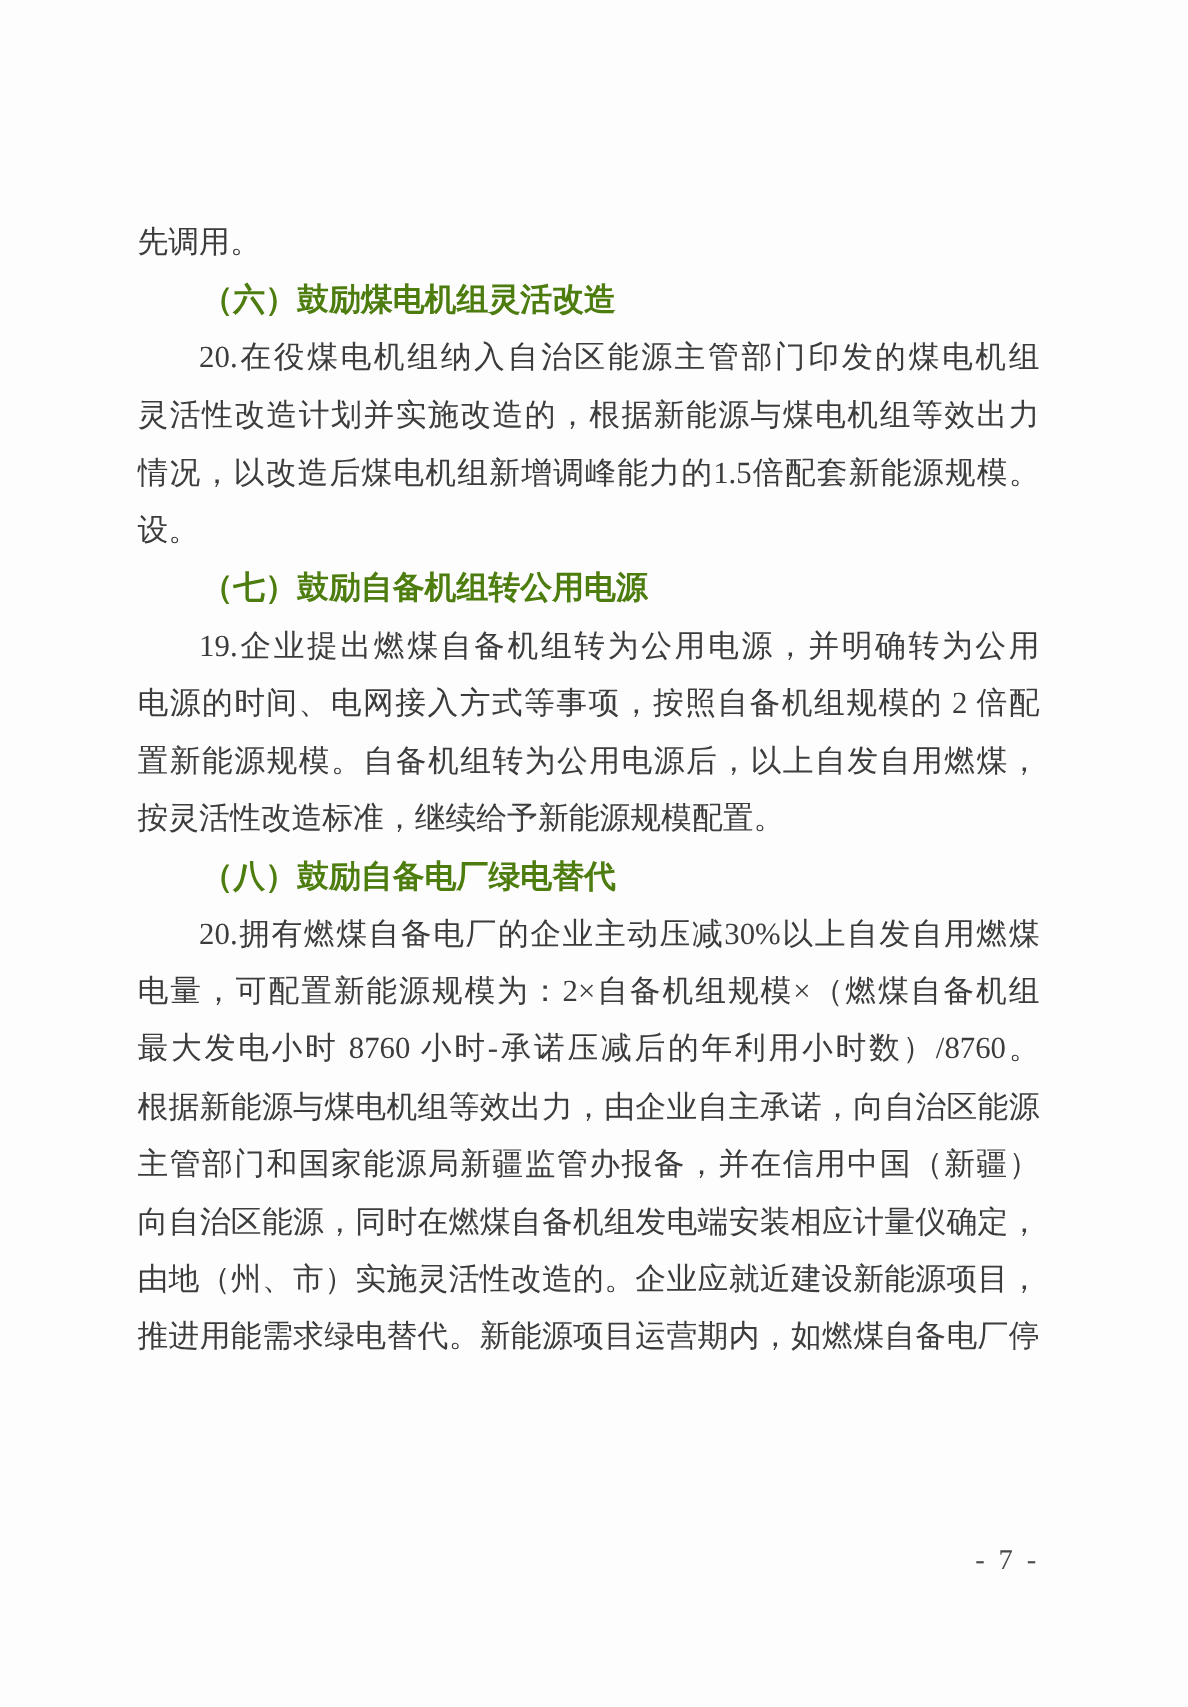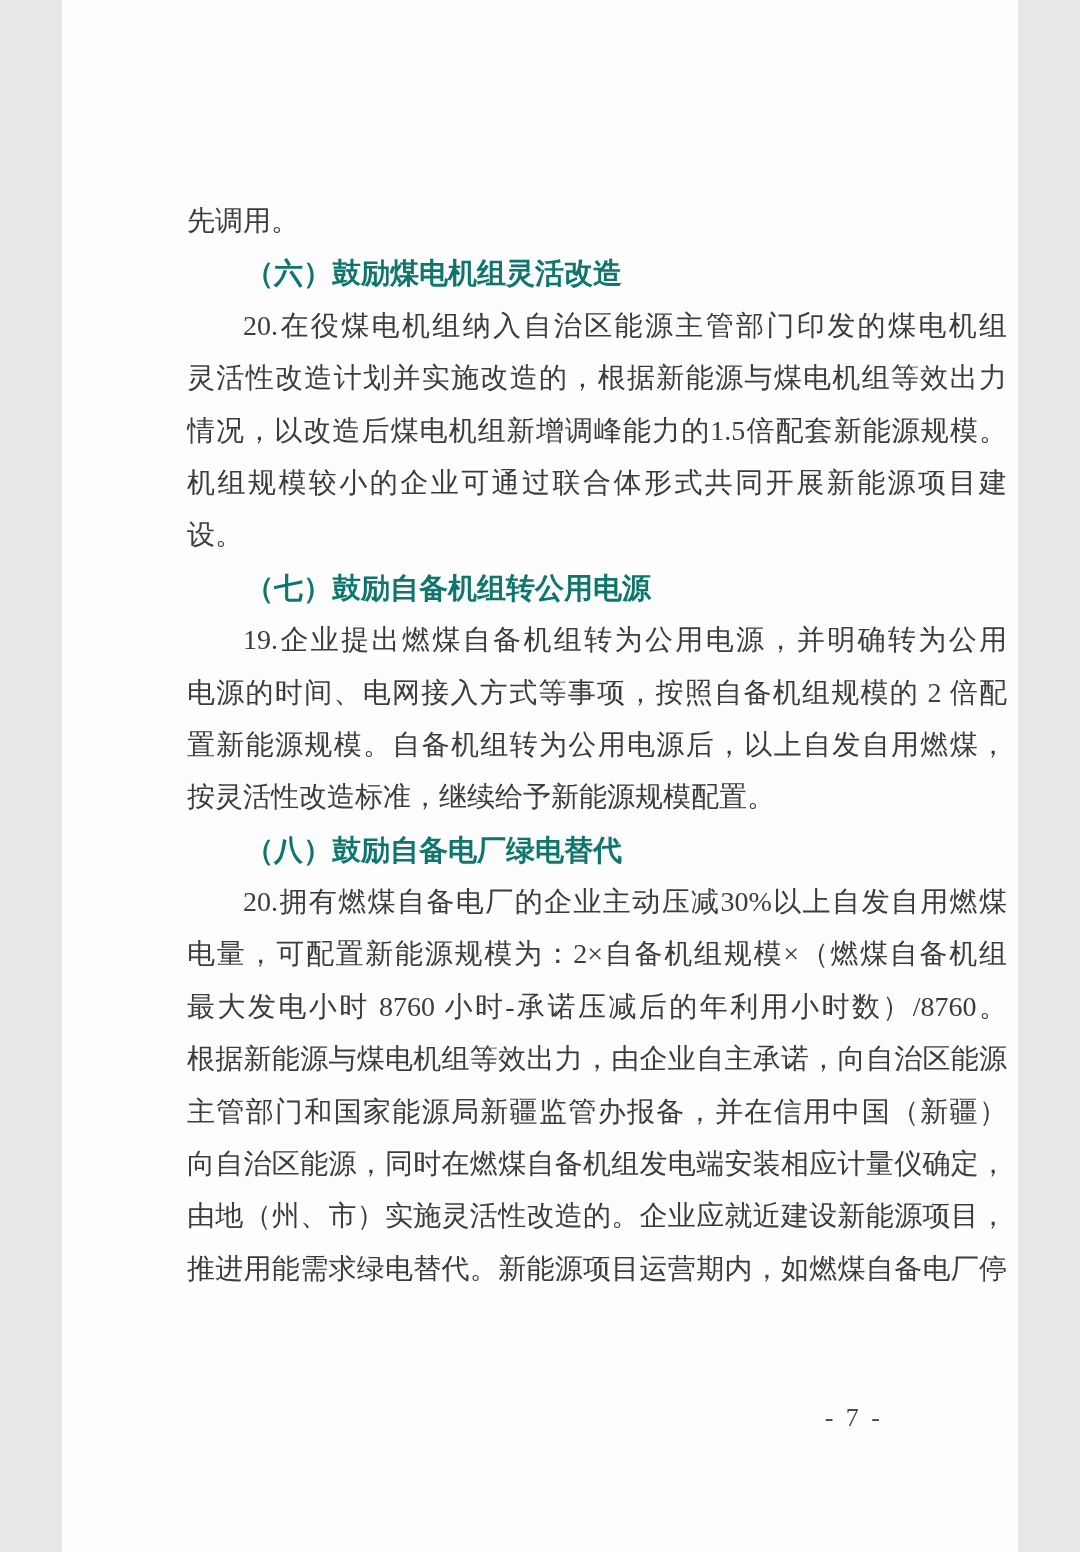"先调用。" .page { width: 956px -> 1080px }
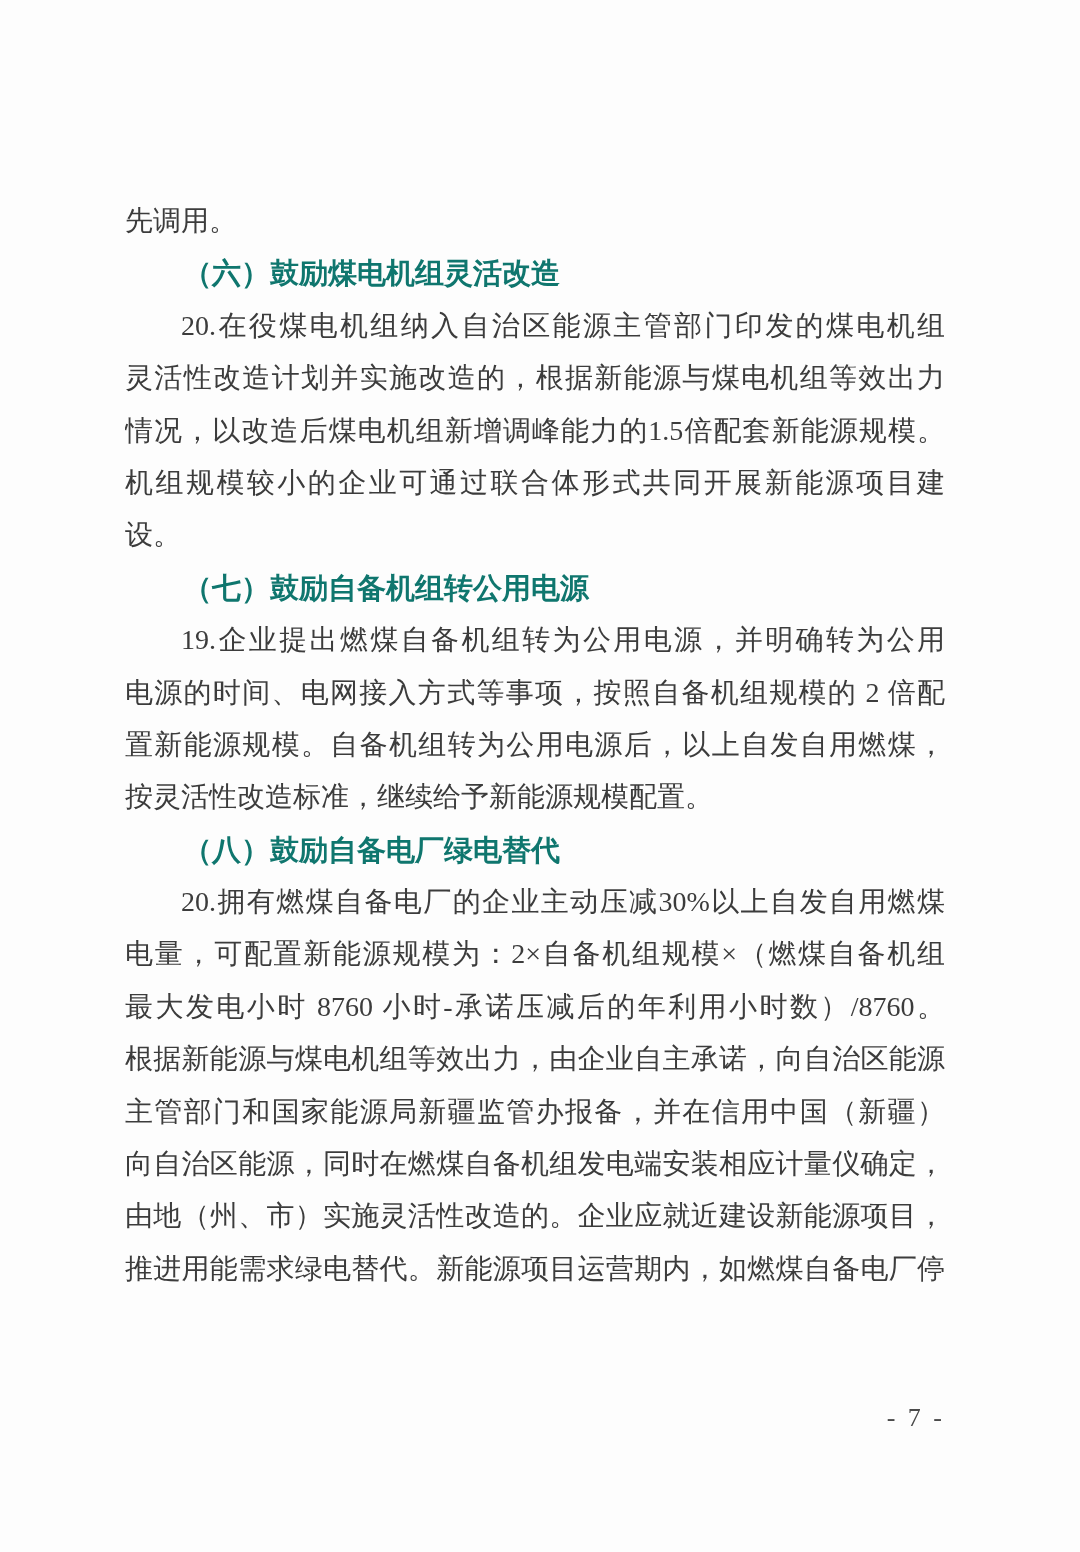"（六）鼓励煤电机组灵活改造" .line.heading { color: #0f766e -> #4d7c0f }
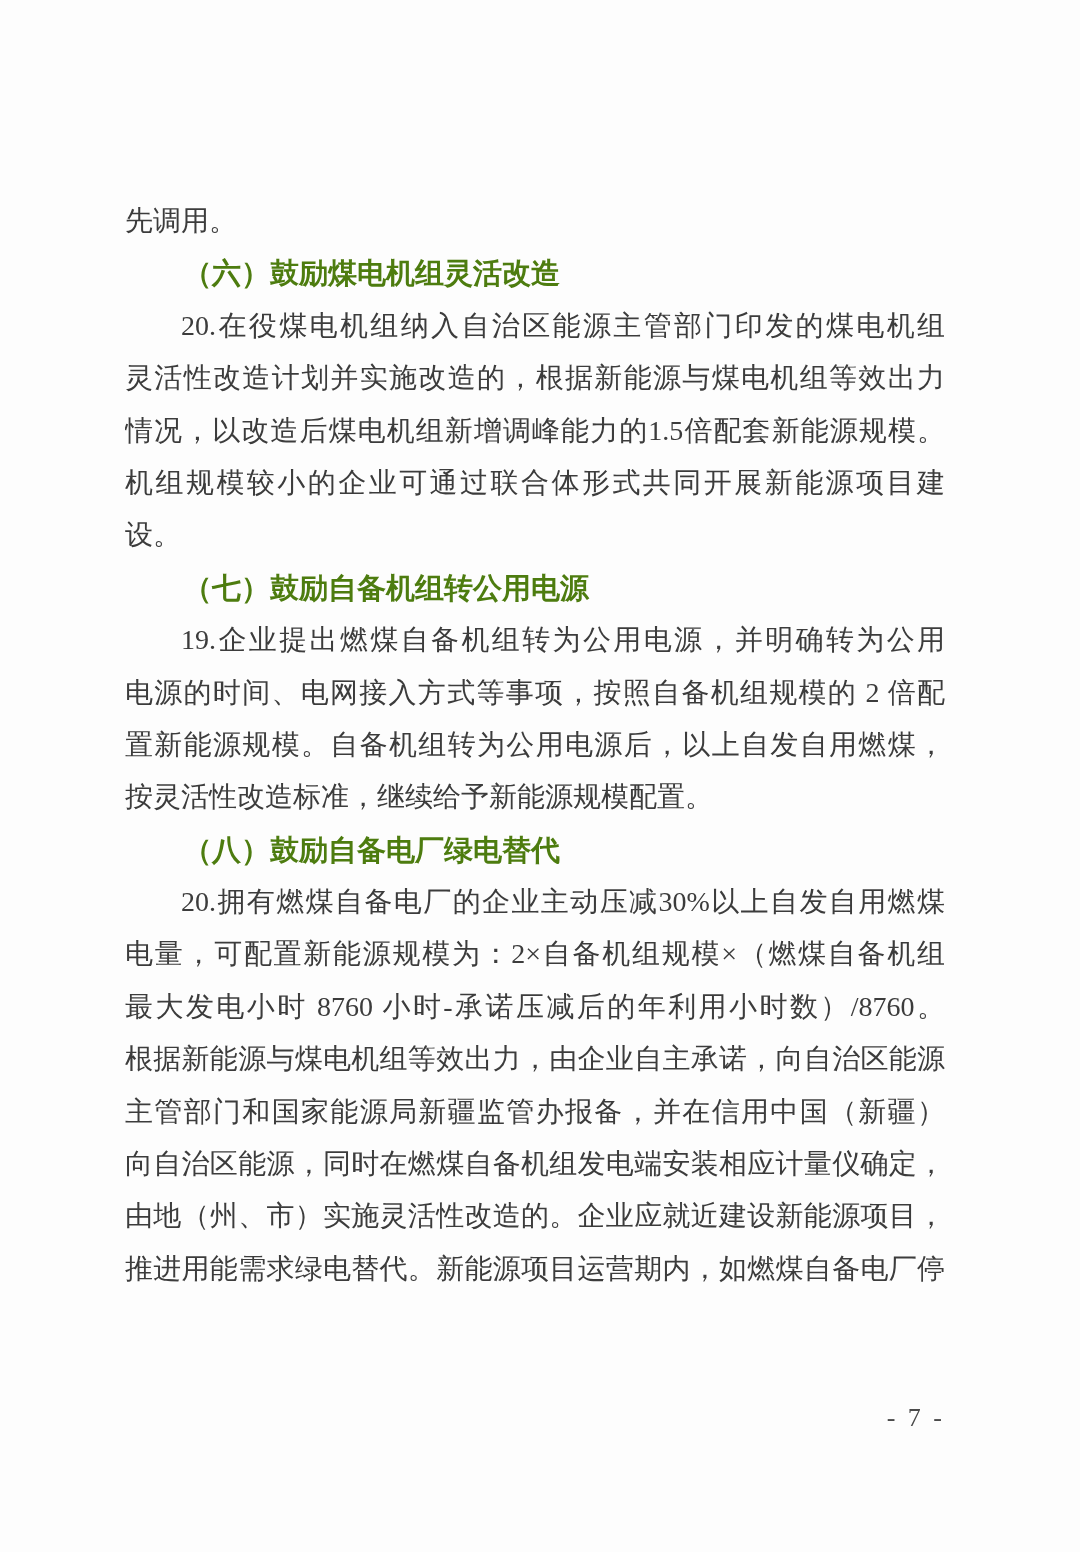"机组规模较小的企业可通过联合体形式共同开展新能源项目建" div.line { html: <div>机组规模较小的企业可通过联合体形式共同开展新能源项目建</div> -> none }
